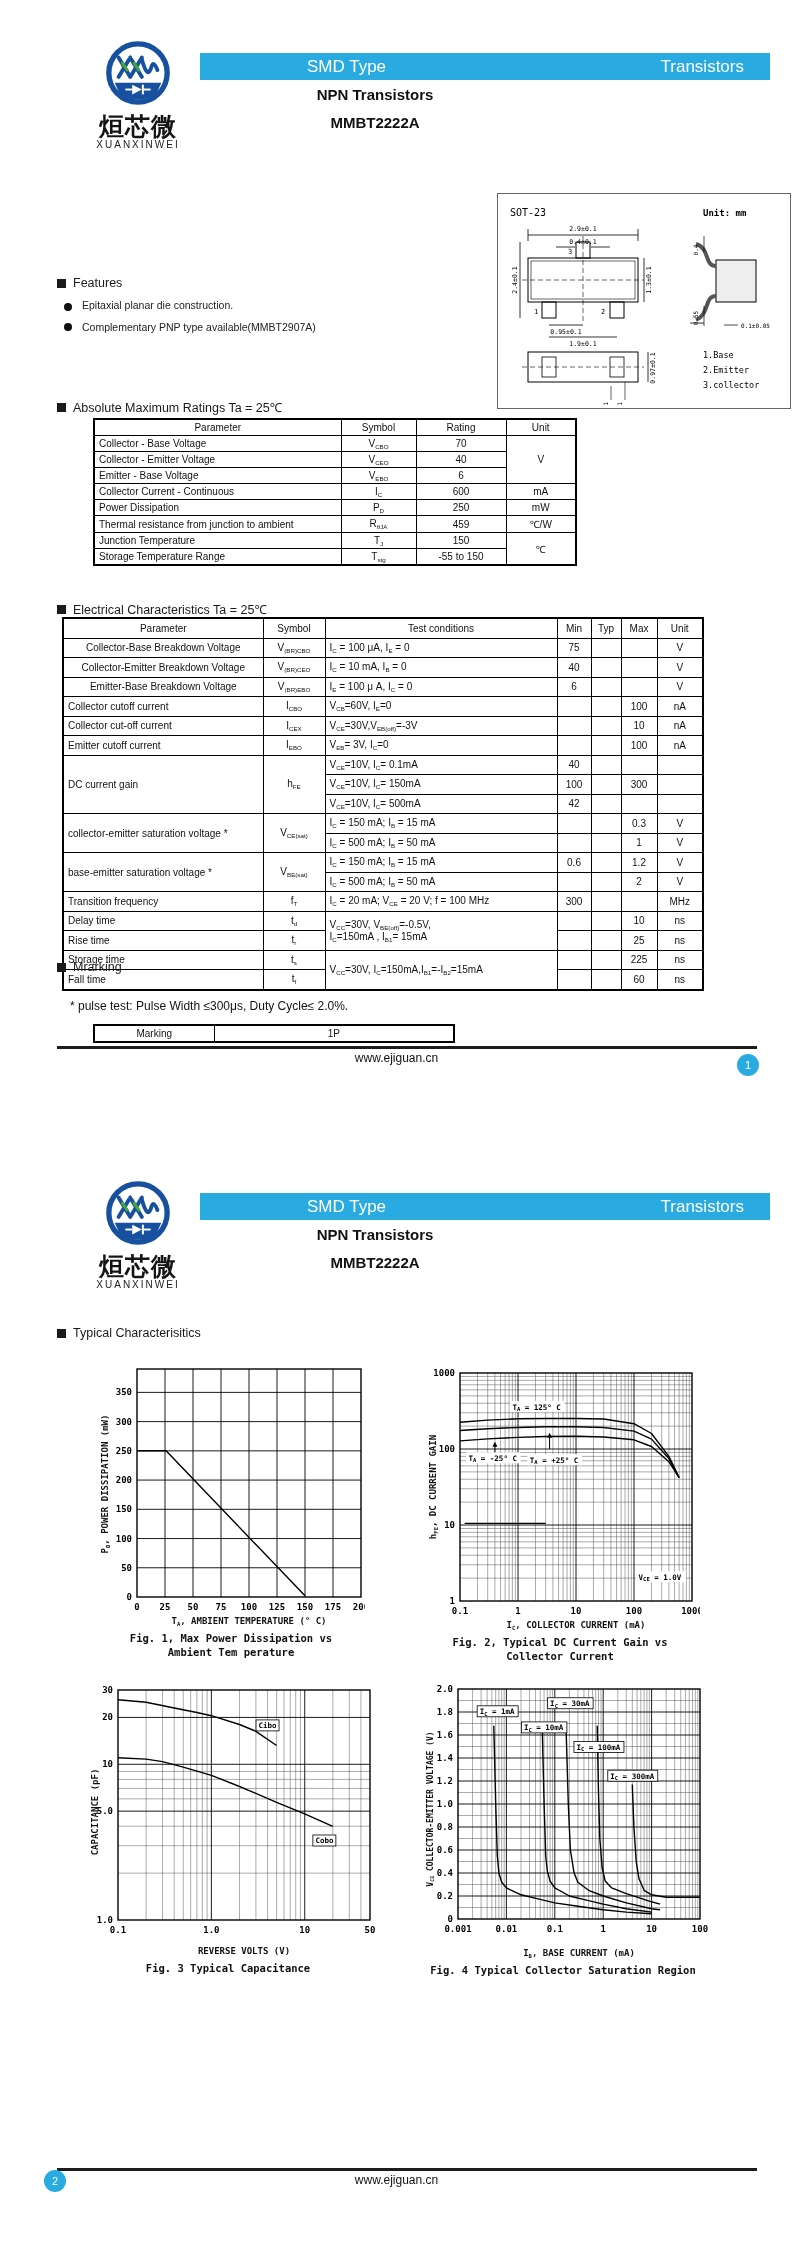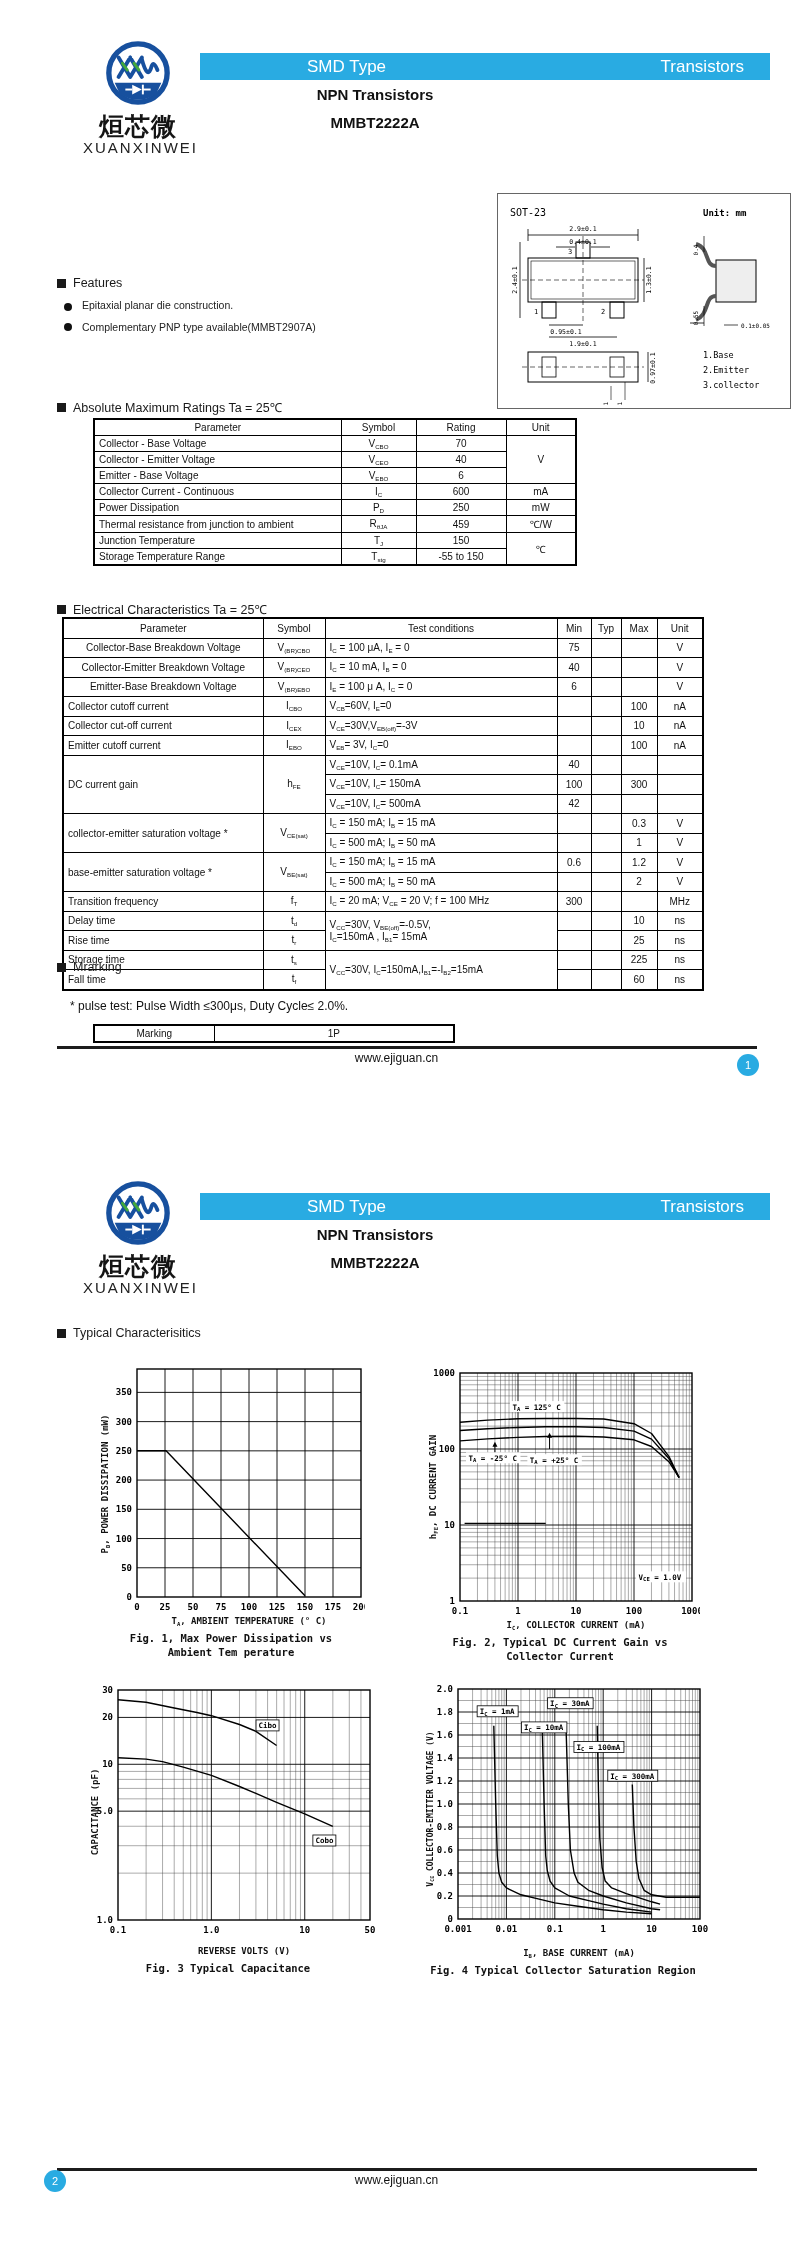"XUANXINWEI" .logo-en { font-size: 15px -> 10px }
